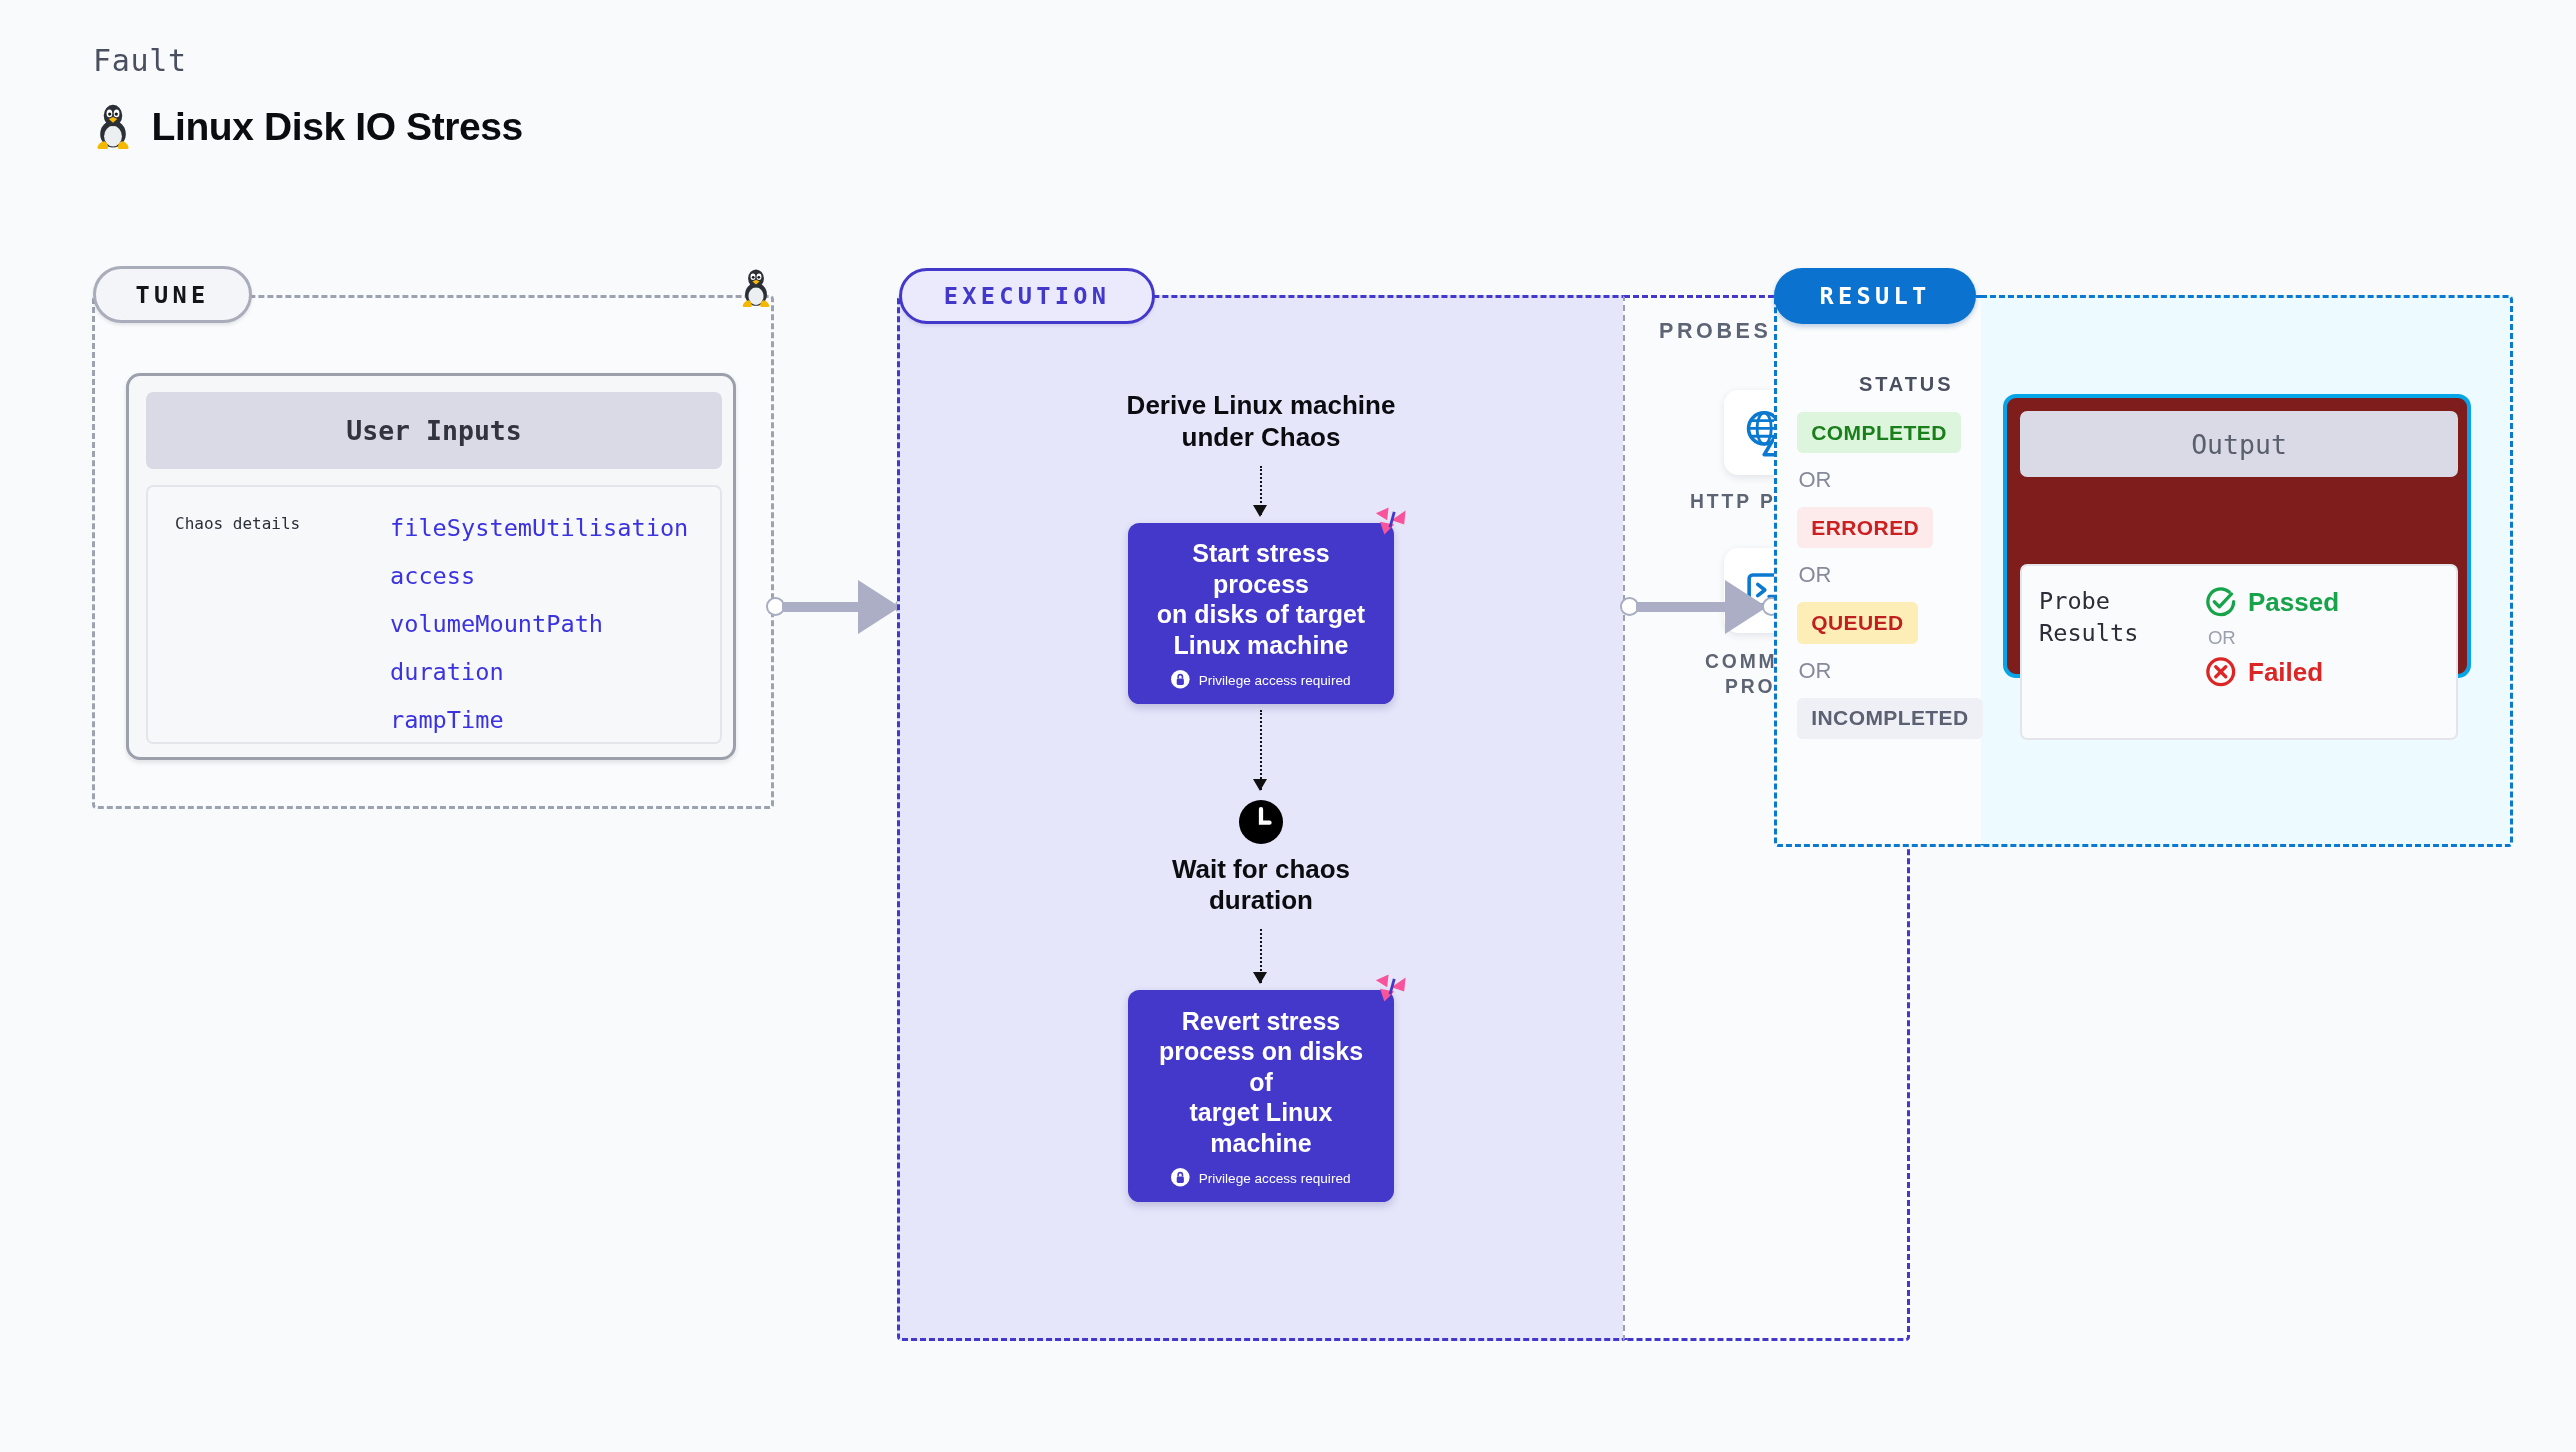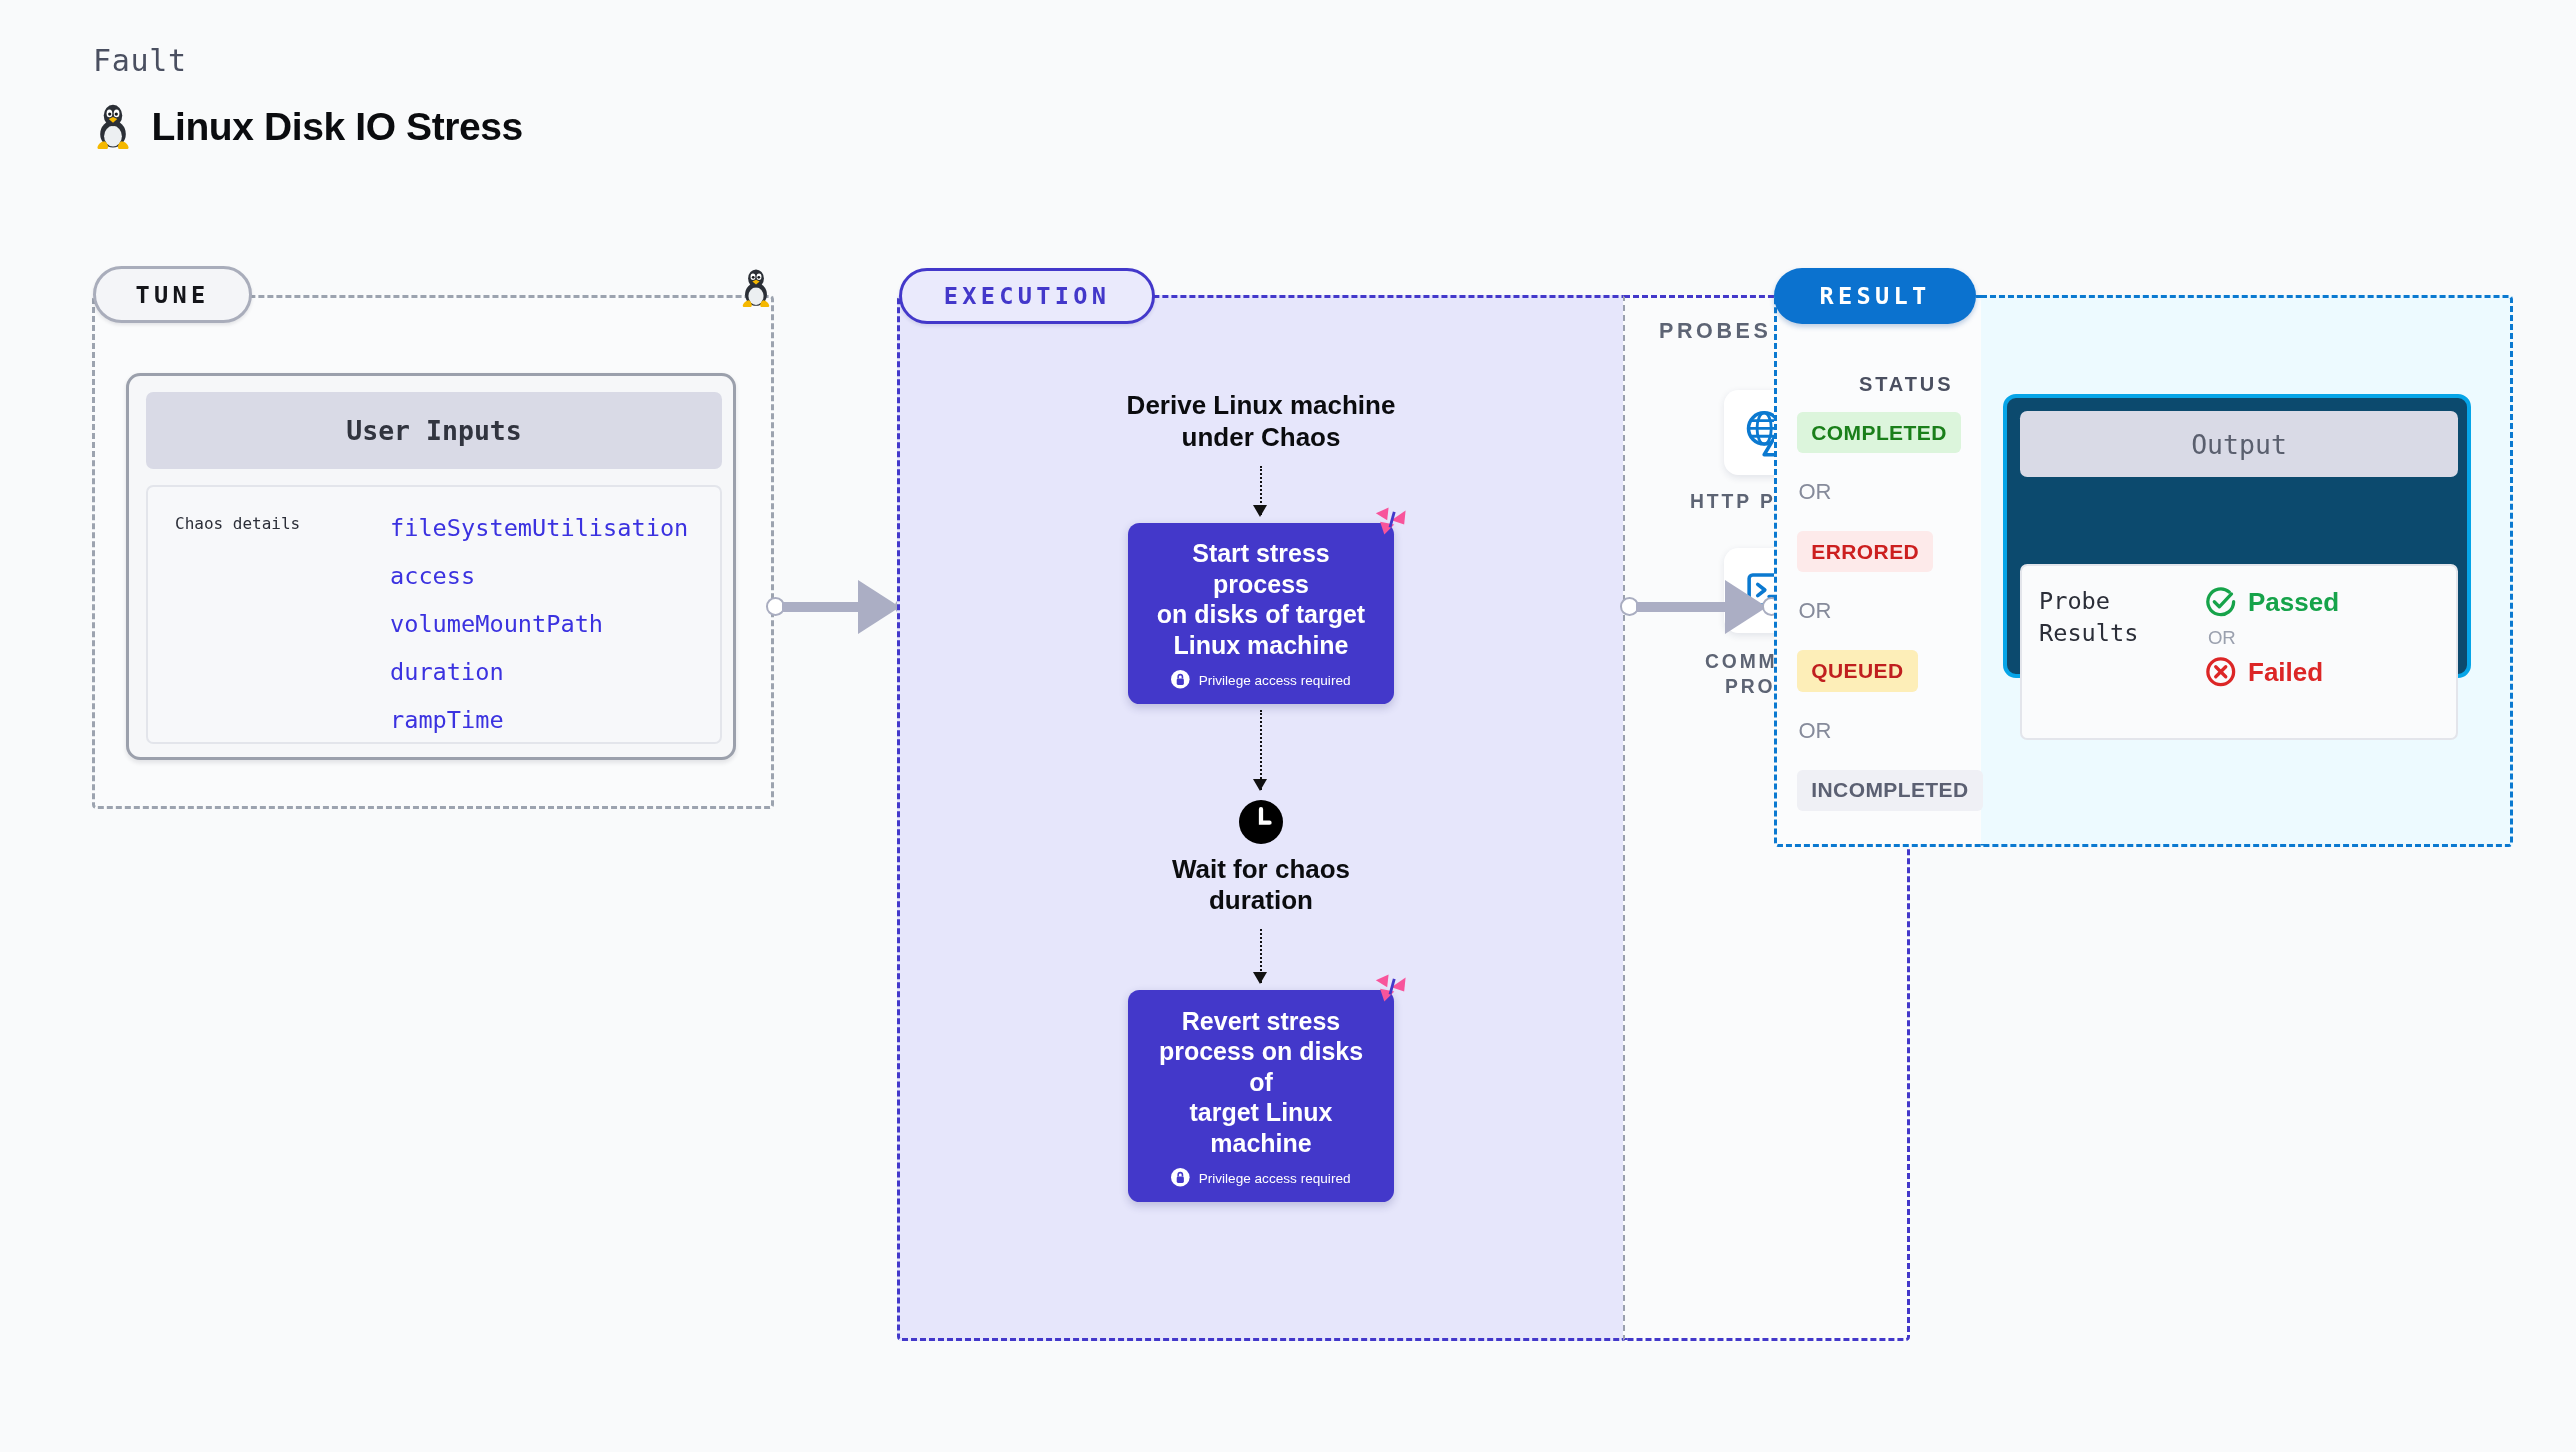"COMPLETED" #status-stack { gap: 16px -> 4px }
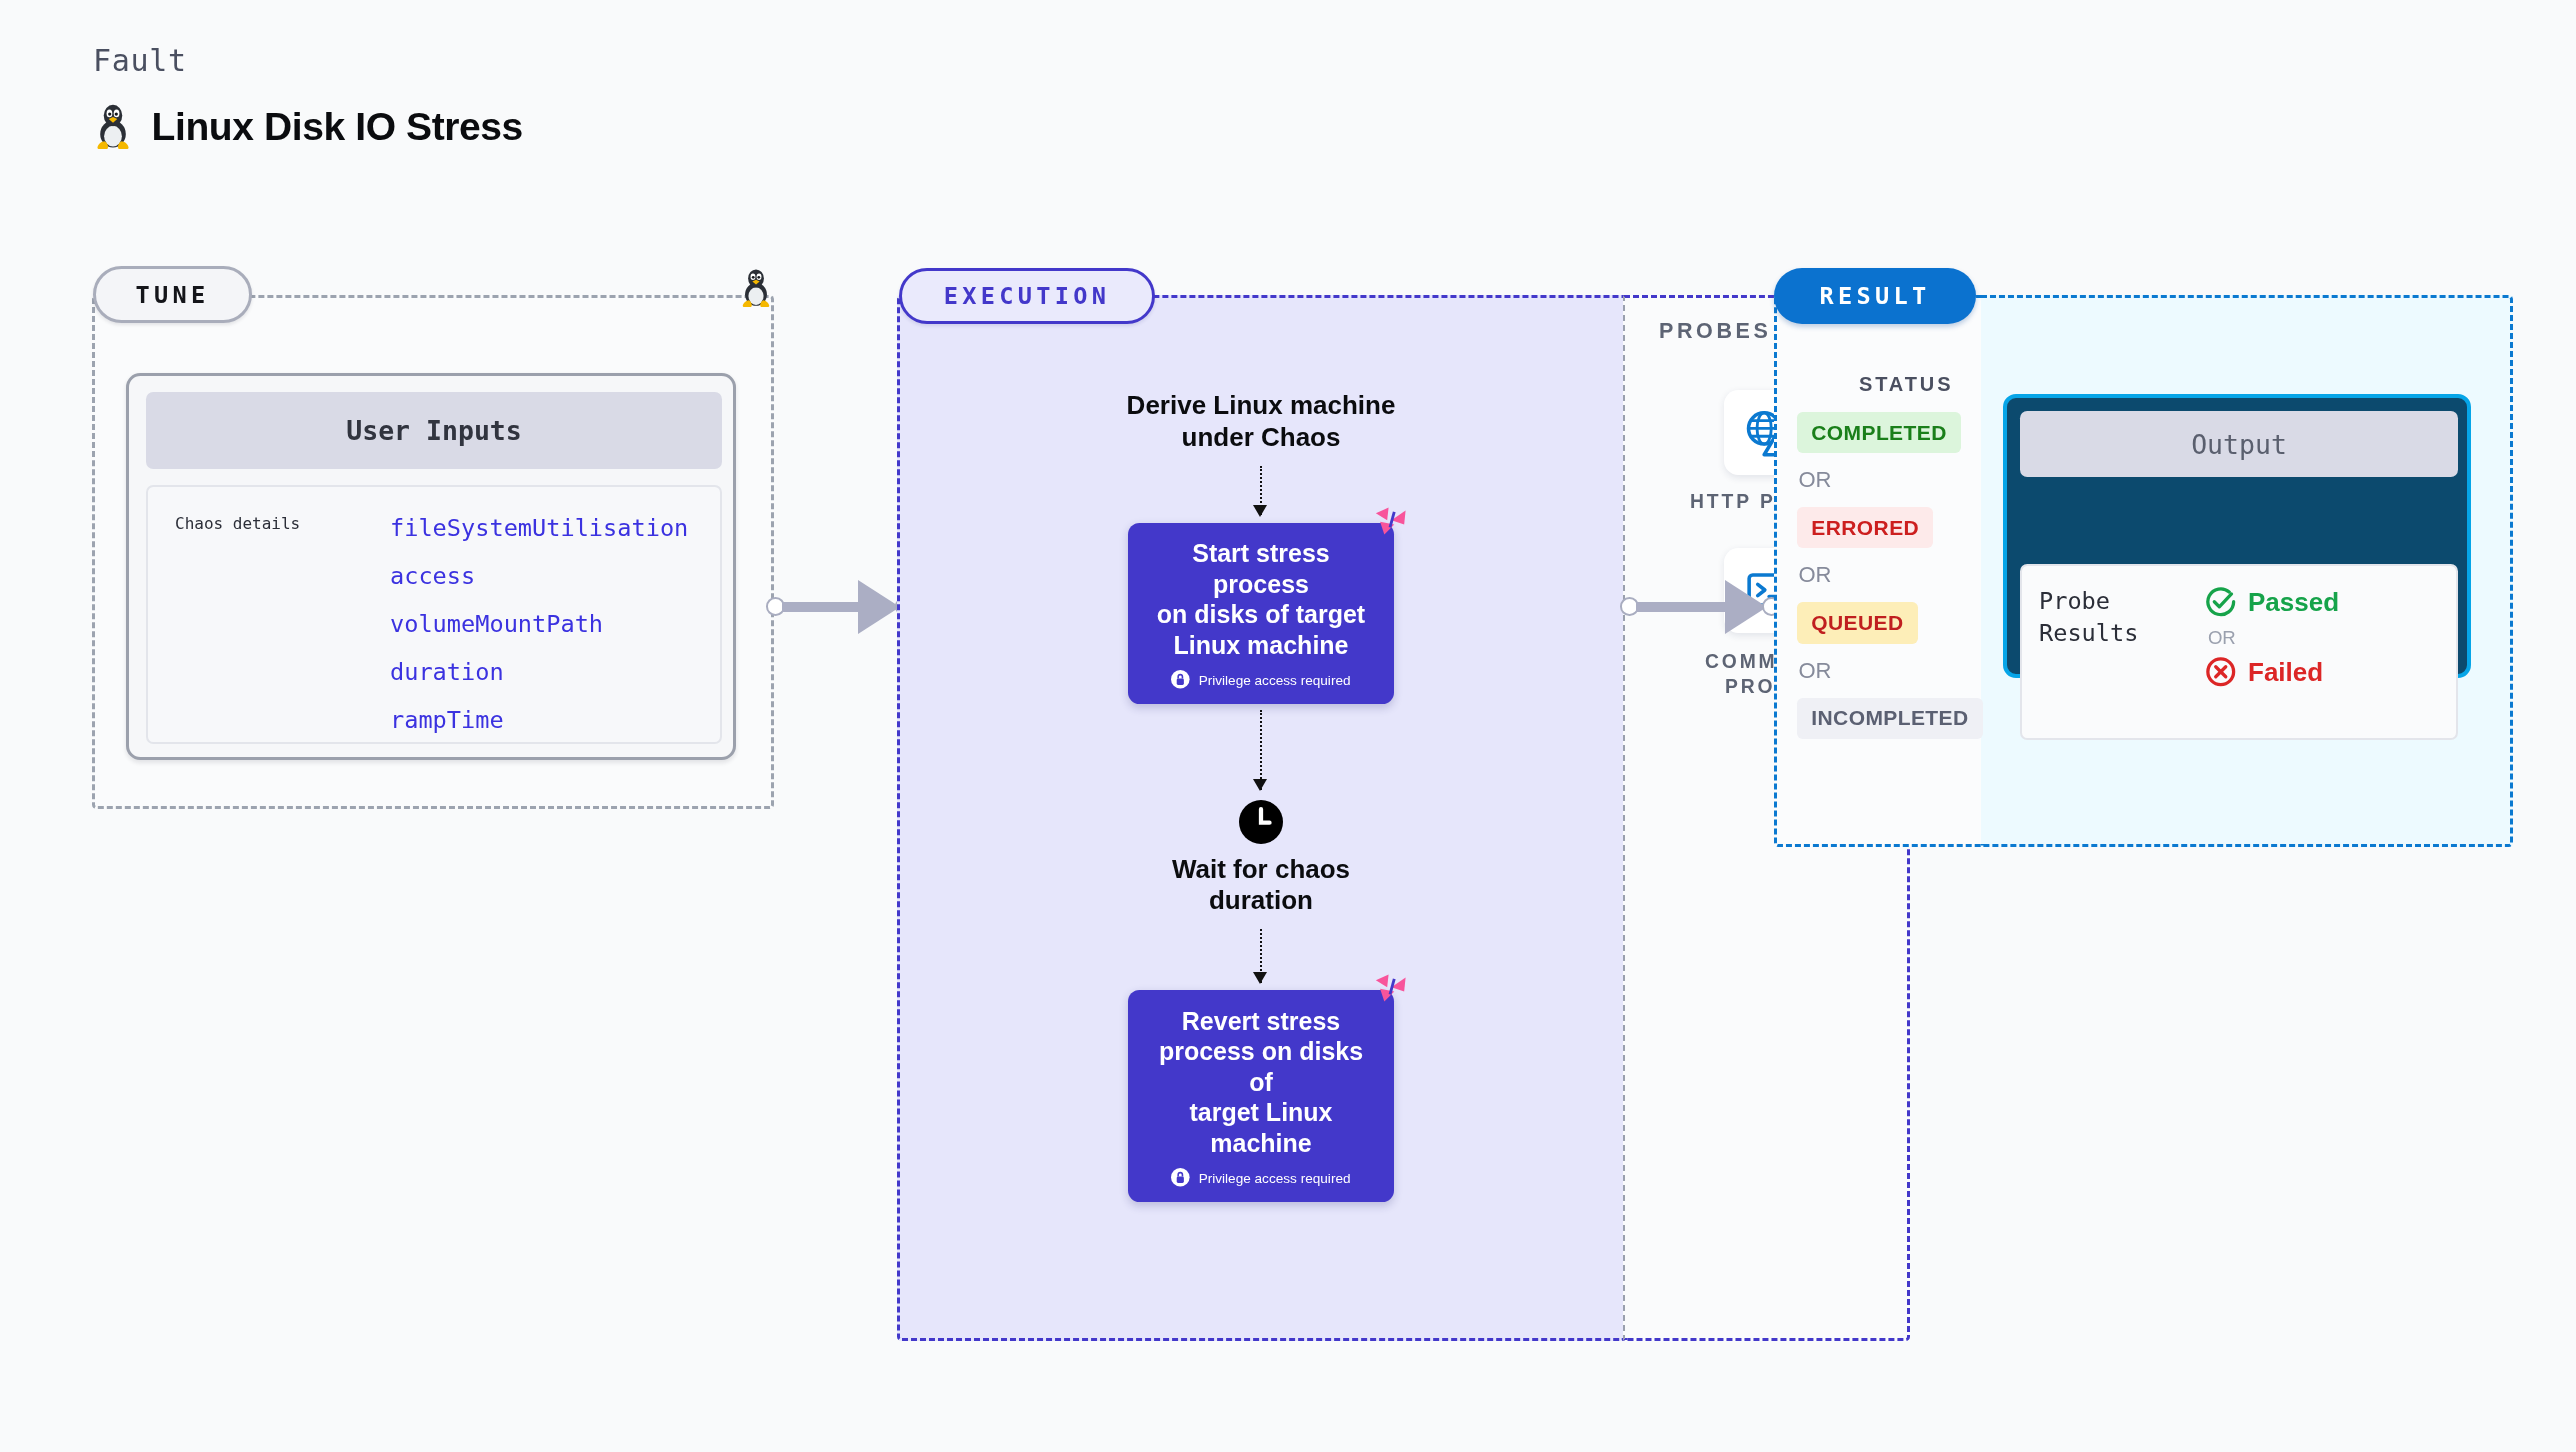"Output" #output-card { background: #0c4a6e -> #7f1d1d }
